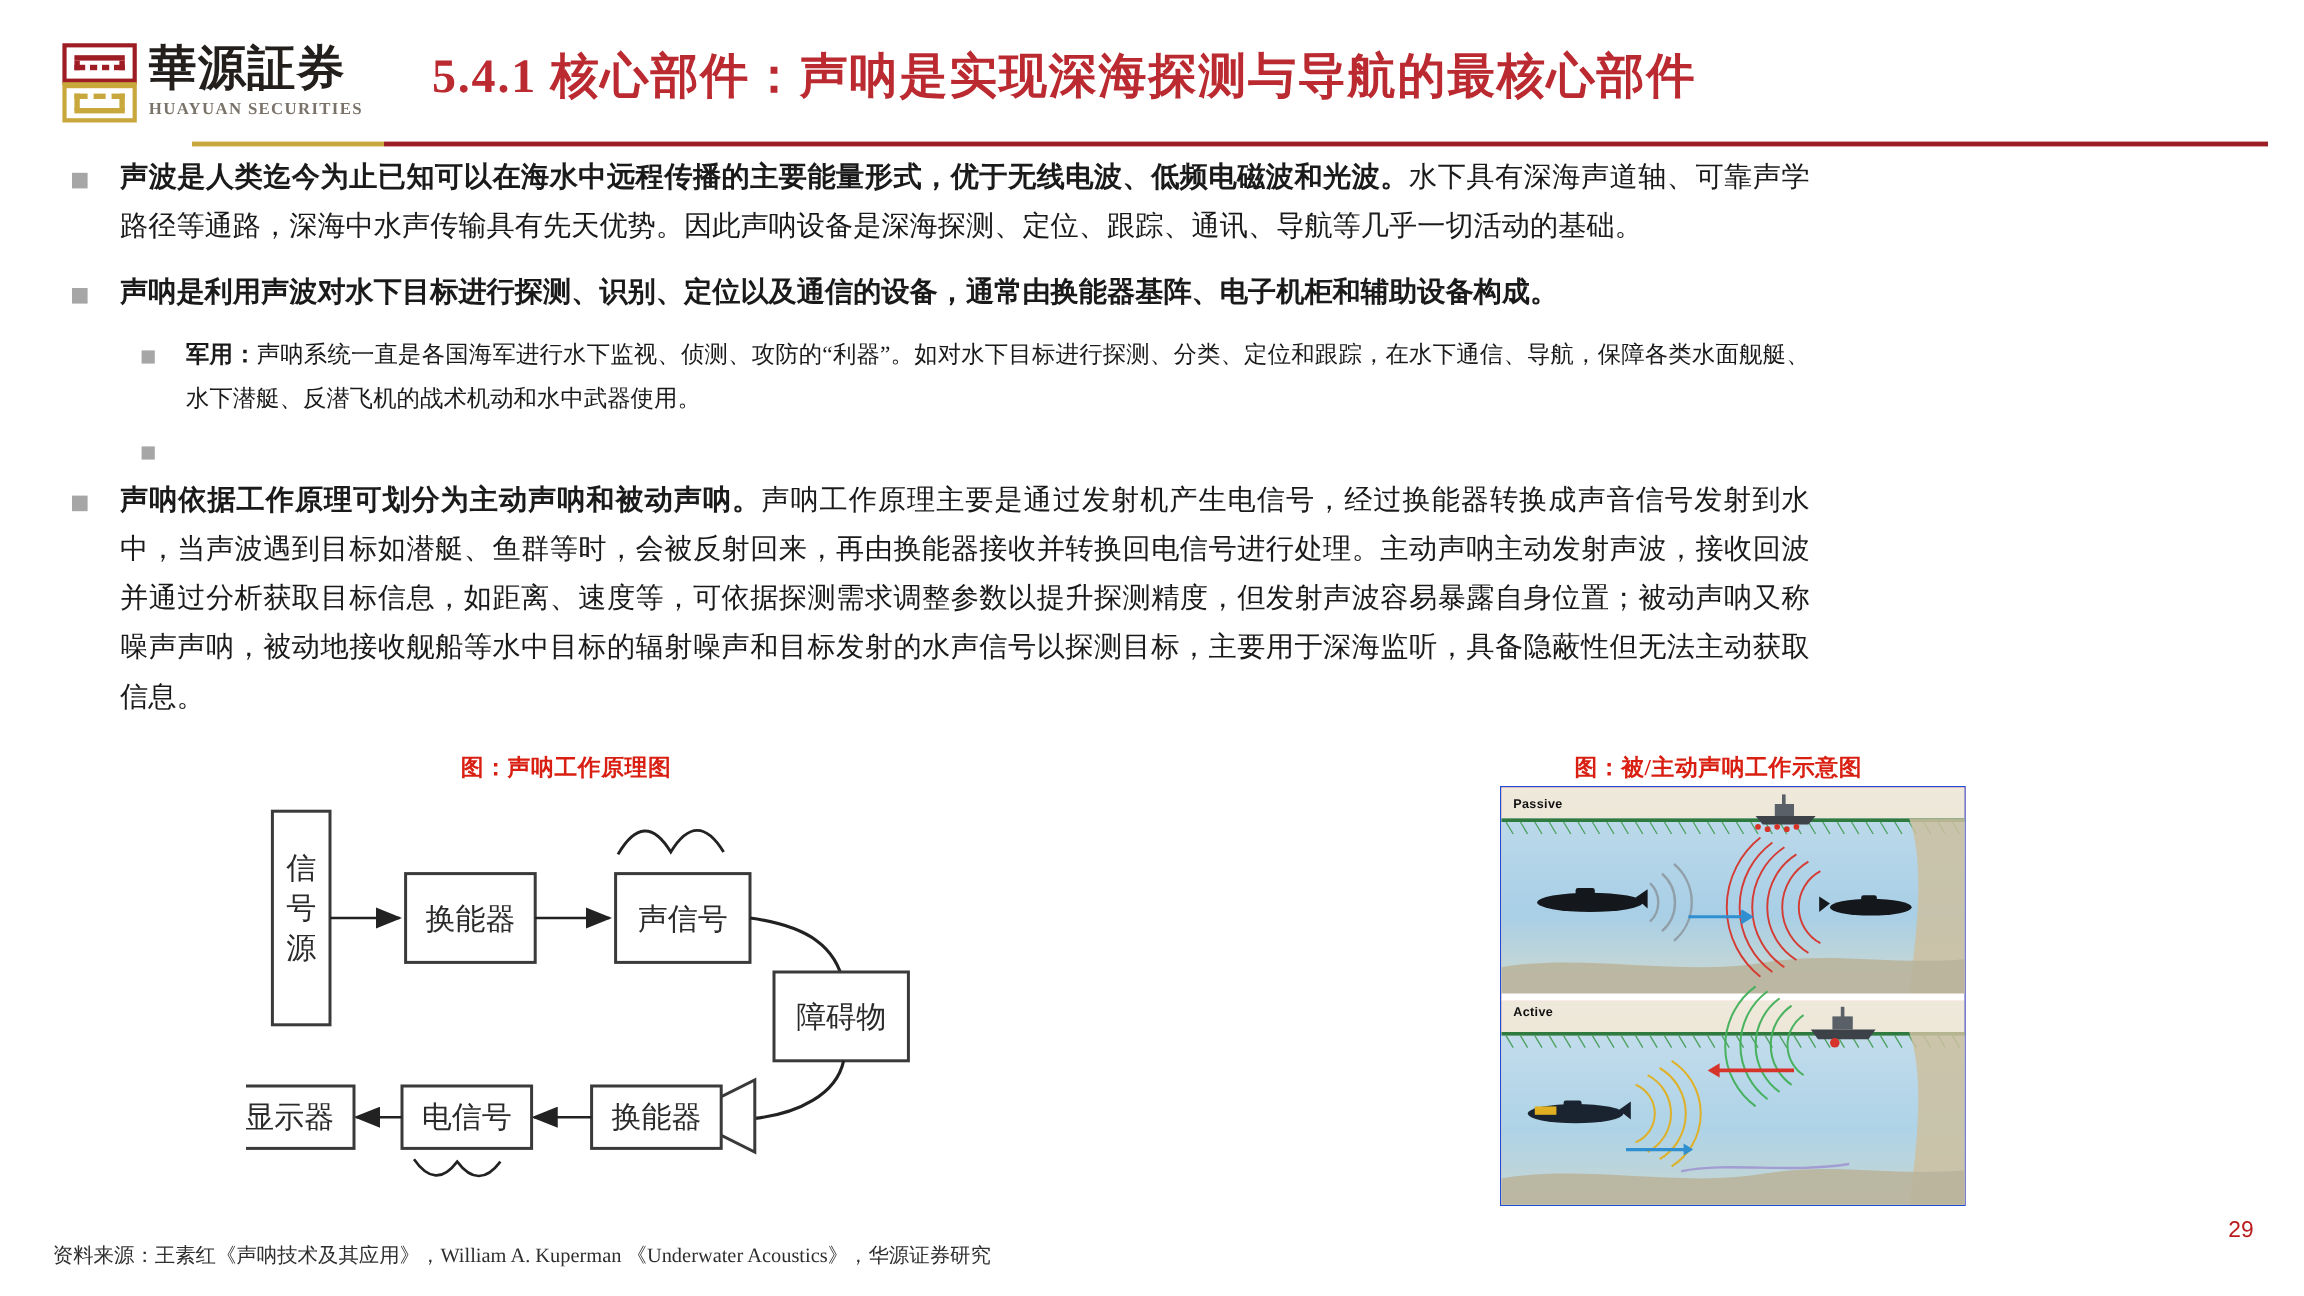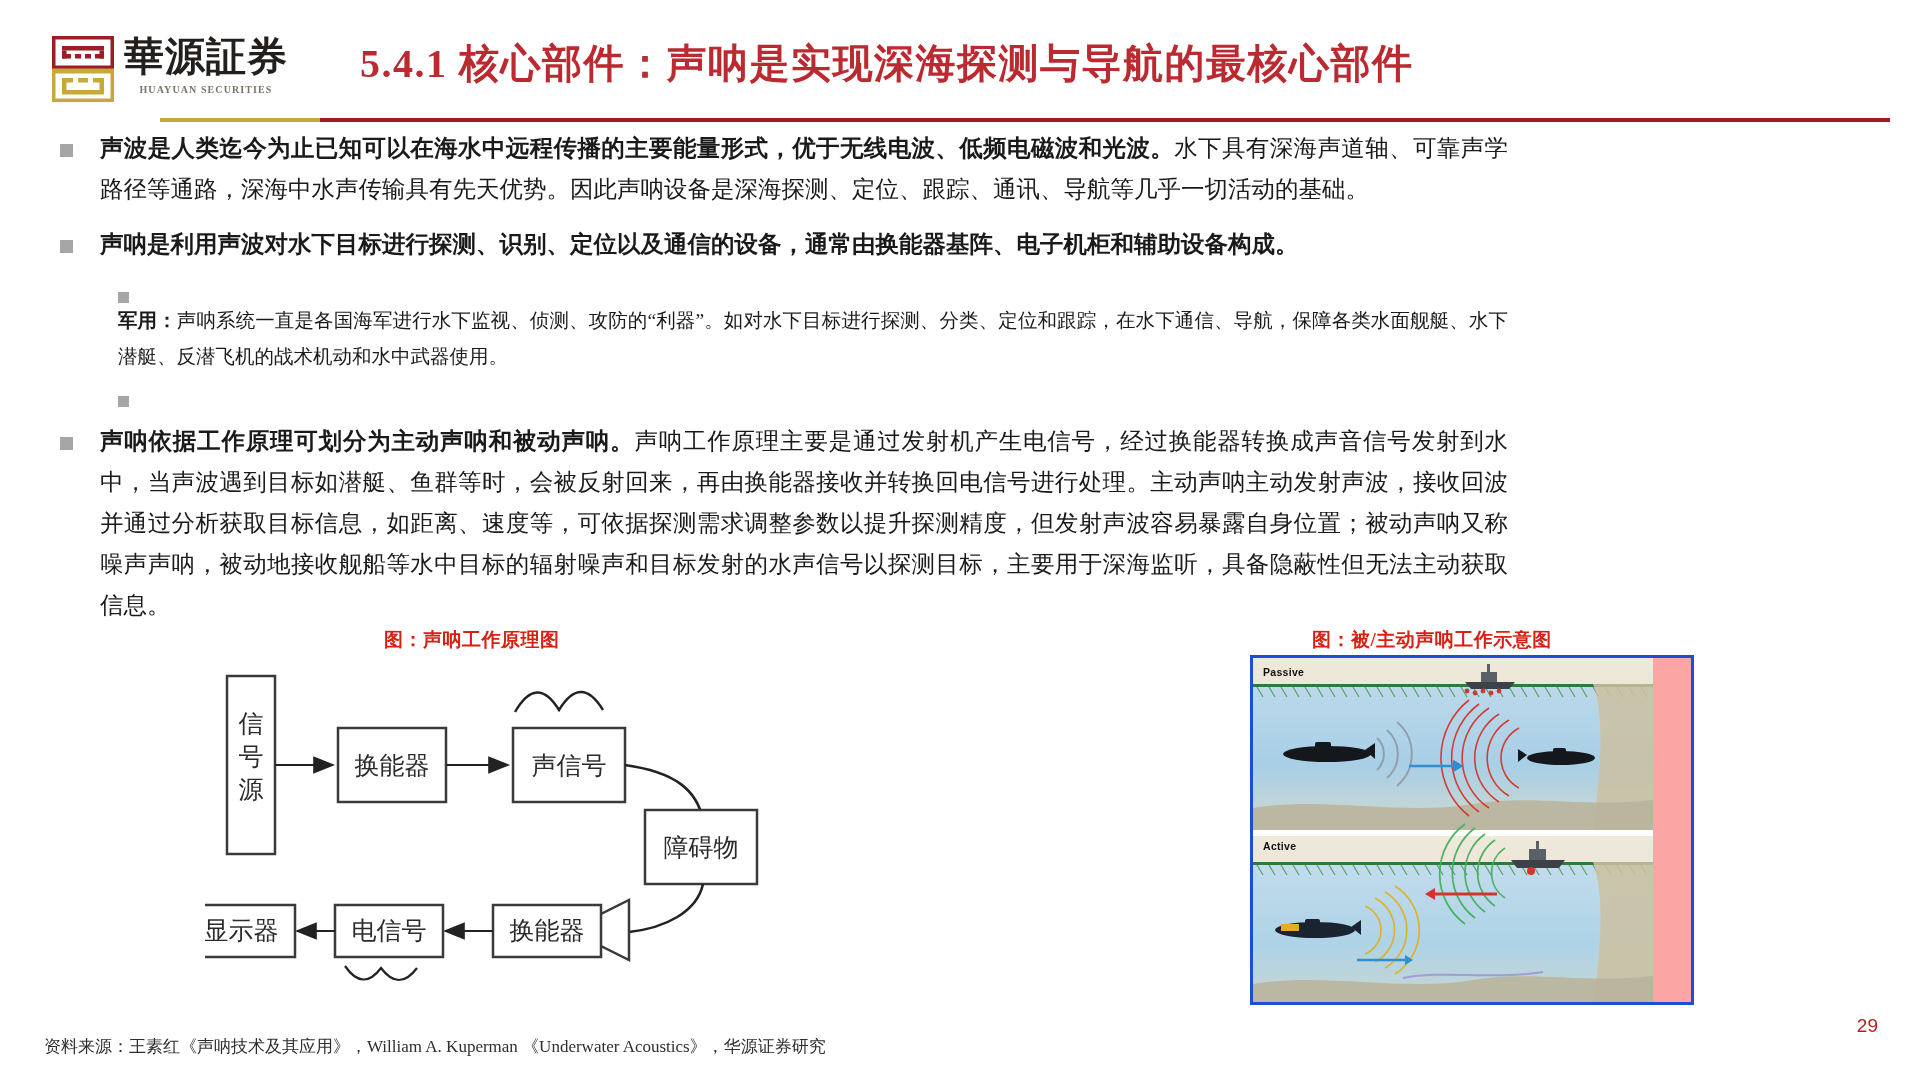"HUAYUAN SECURITIES" .logo-en { font-size: 10px -> 14px }
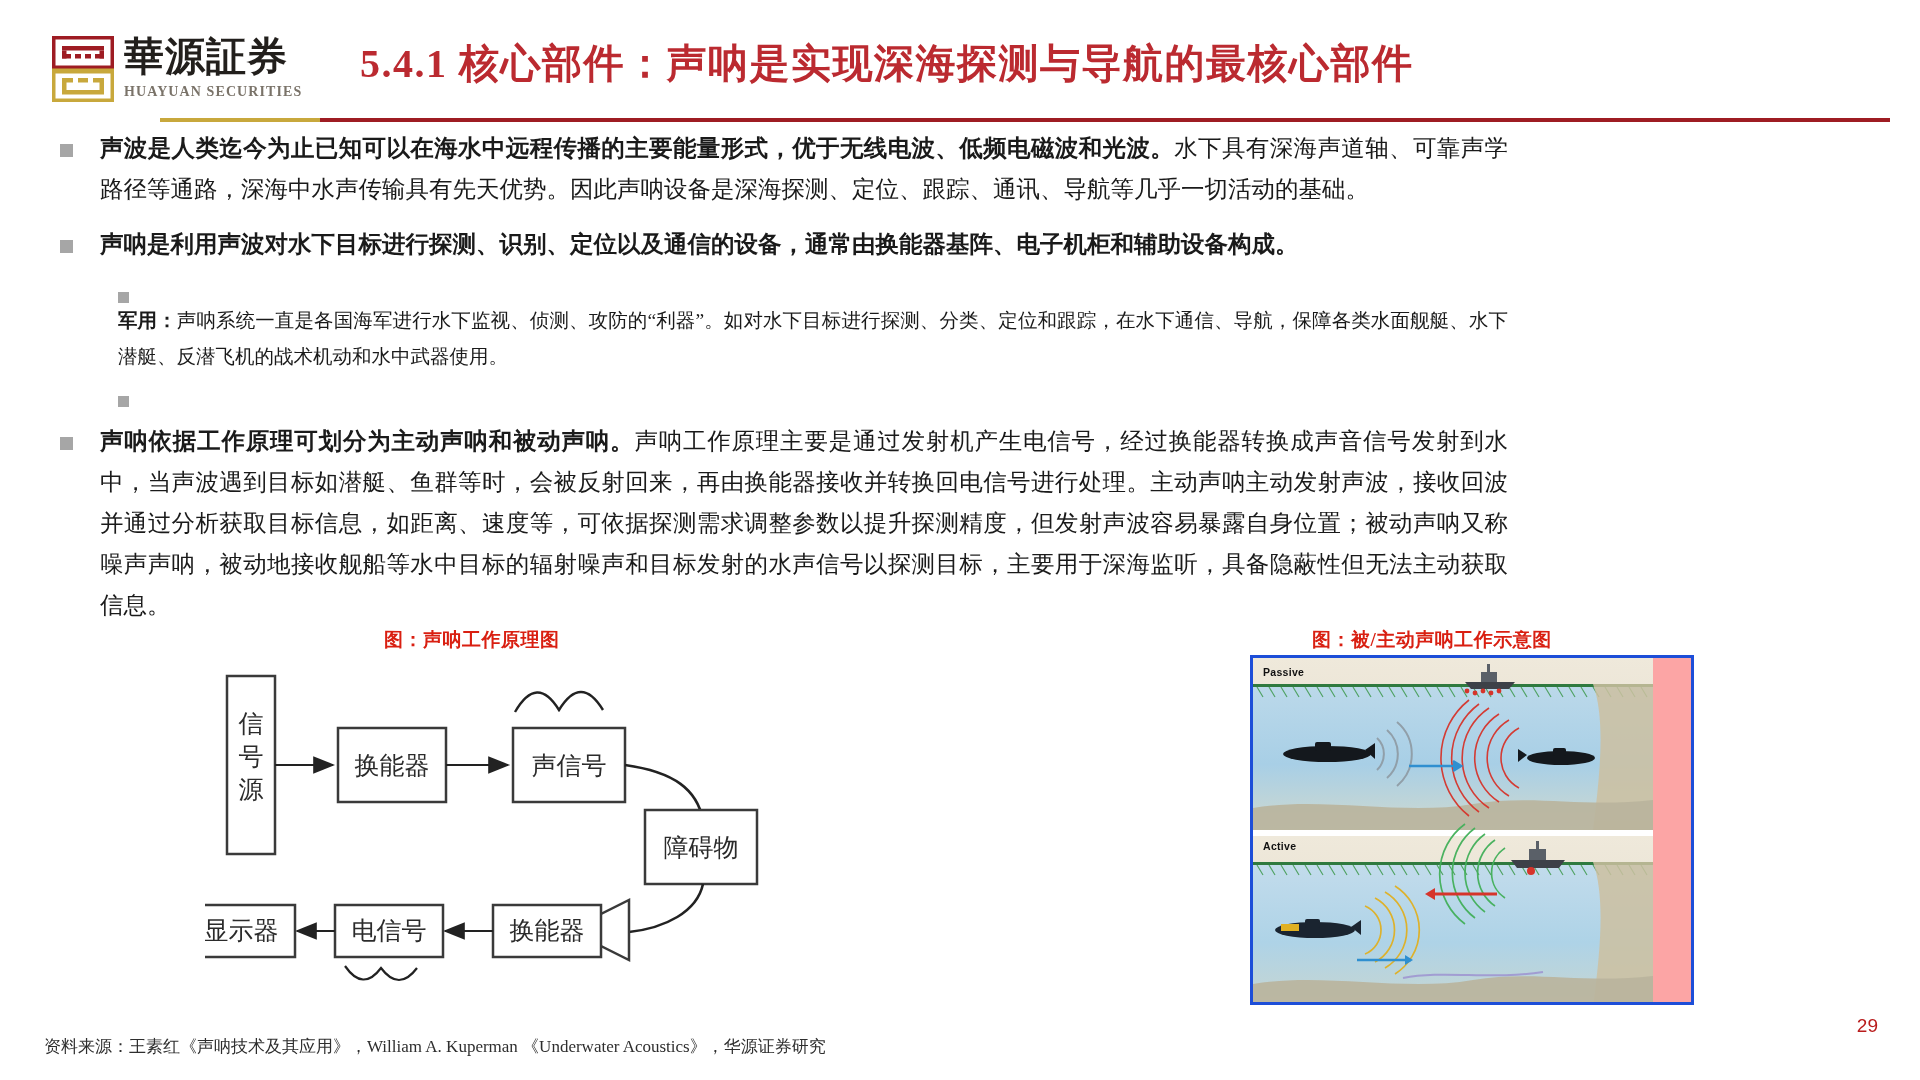"军用：声呐系统一直是各国海军进行水下监视、侦测、攻防的“利器”。如对水下目标进行" .bullet-l2 { flex-direction: column -> none }
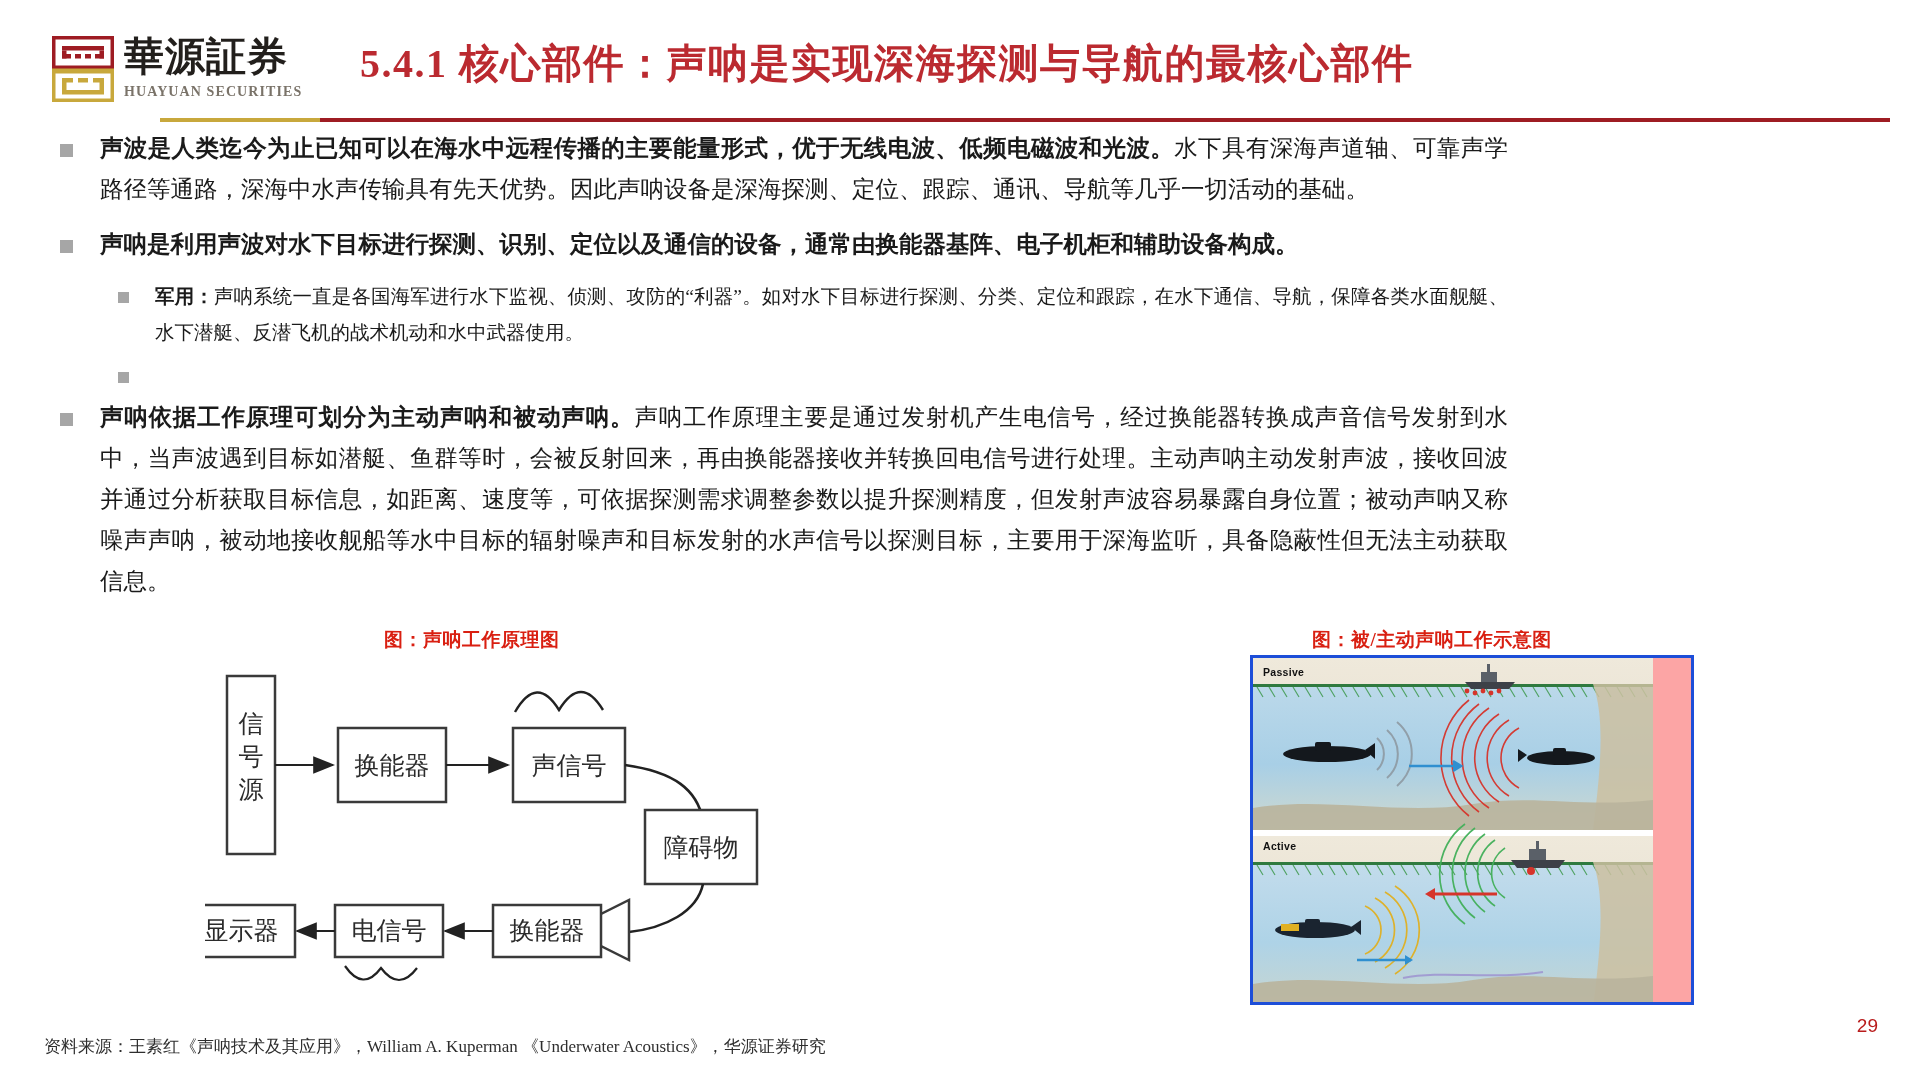"Passive" .photo { border: 3px solid #1d4ed8 -> 1px solid #1d4ed8; width: 444px -> 388px }
